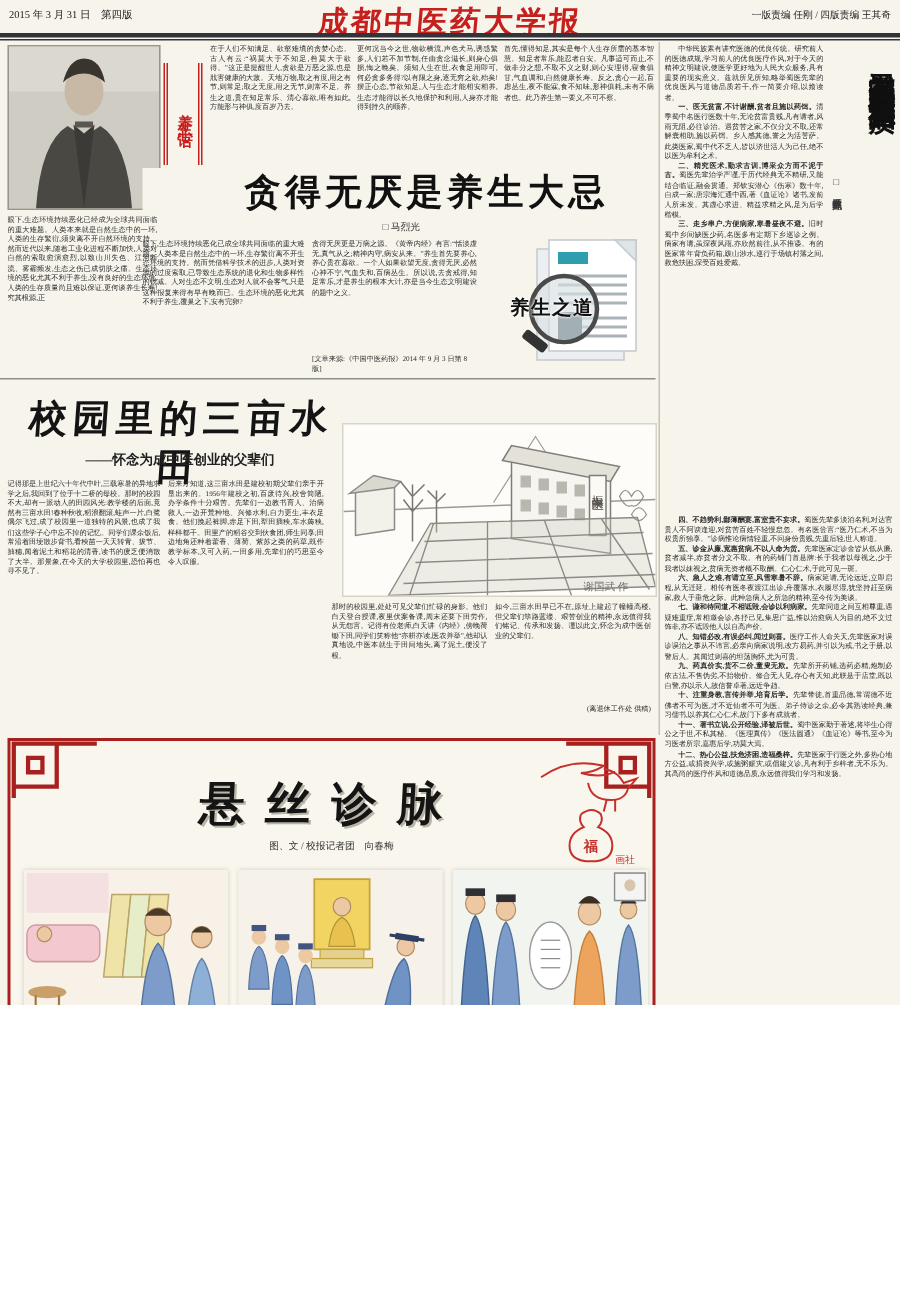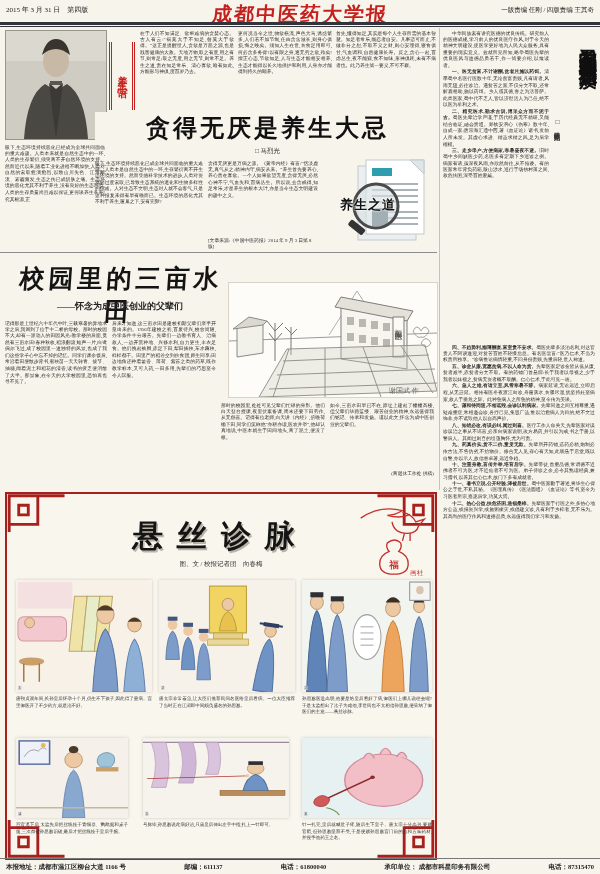"2015 年 3 月 31" .page { height: 874px -> 670px }
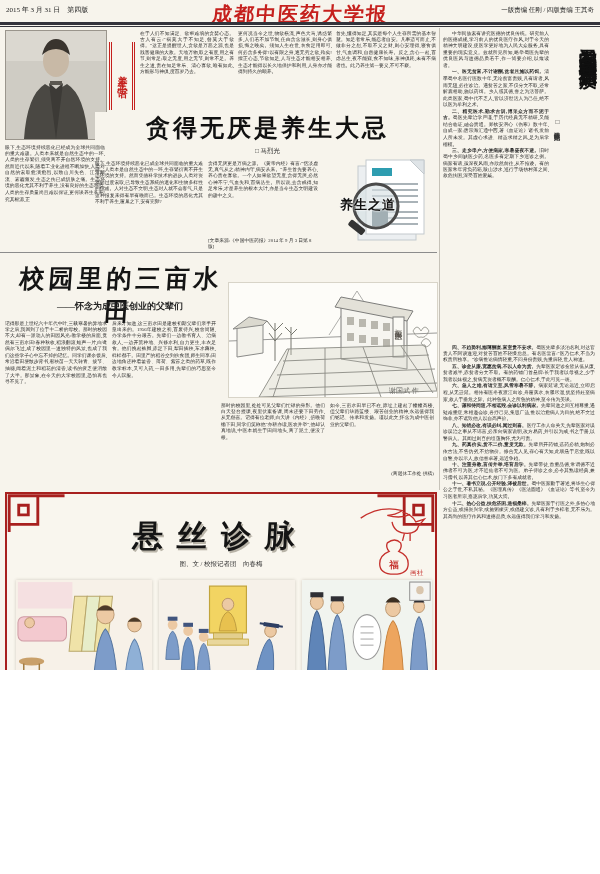"贪得无厌是养生大忌" div.abs { padding-left: none -> 17px }
